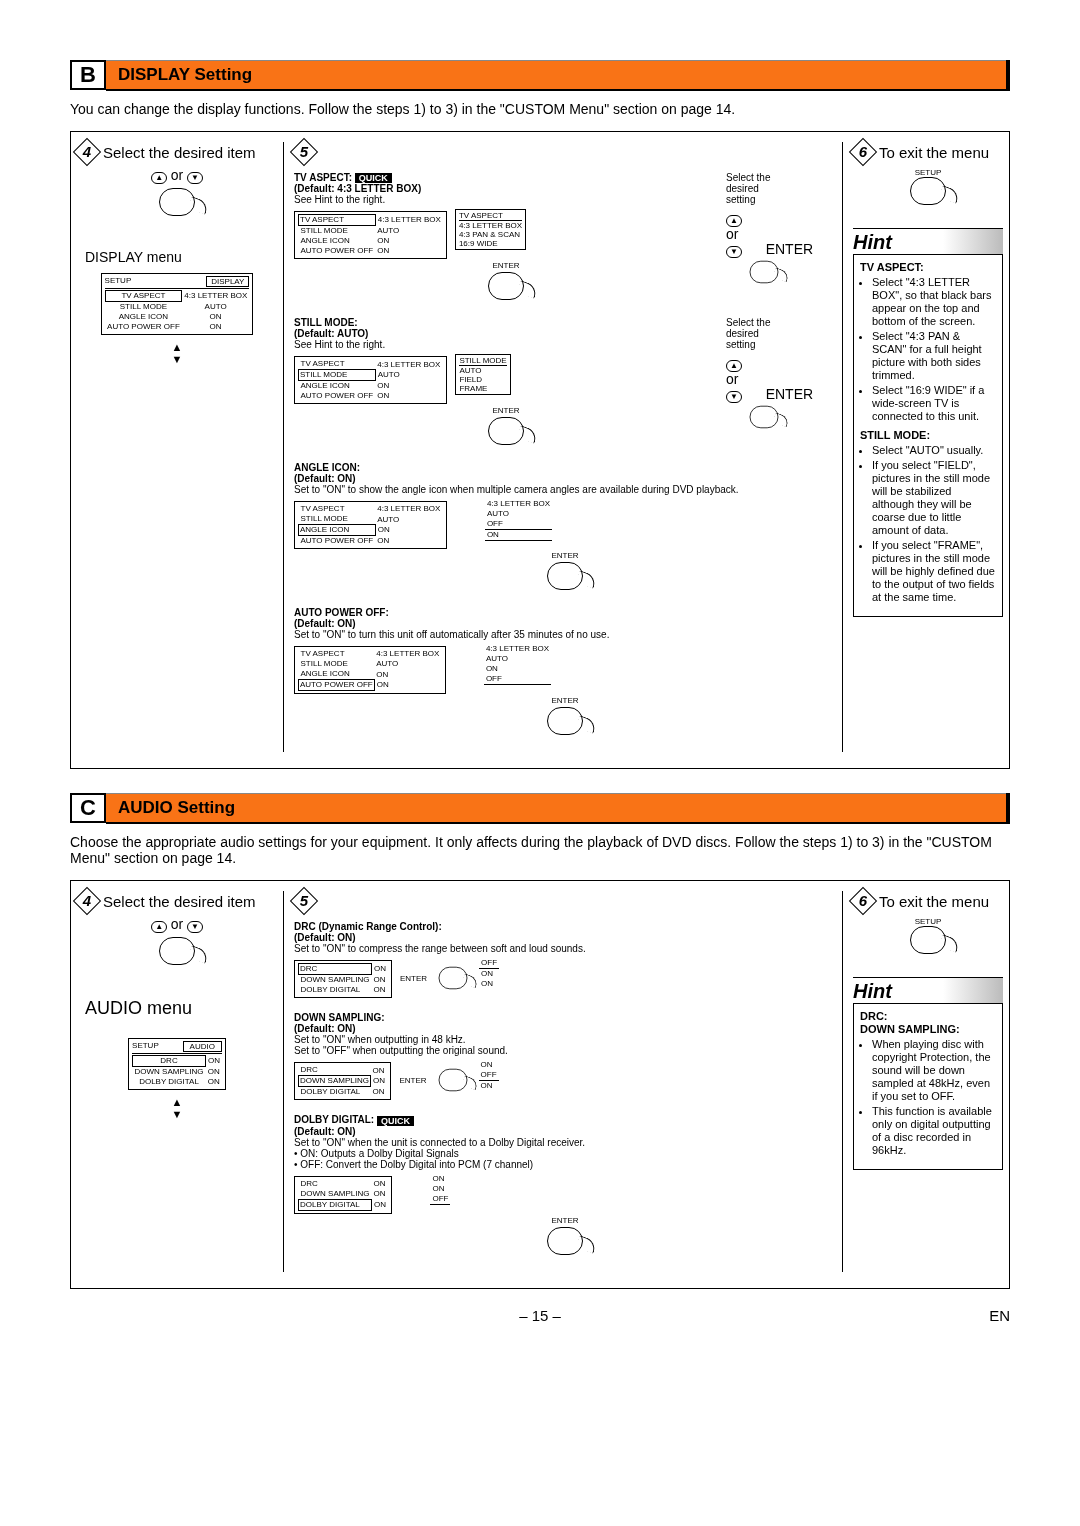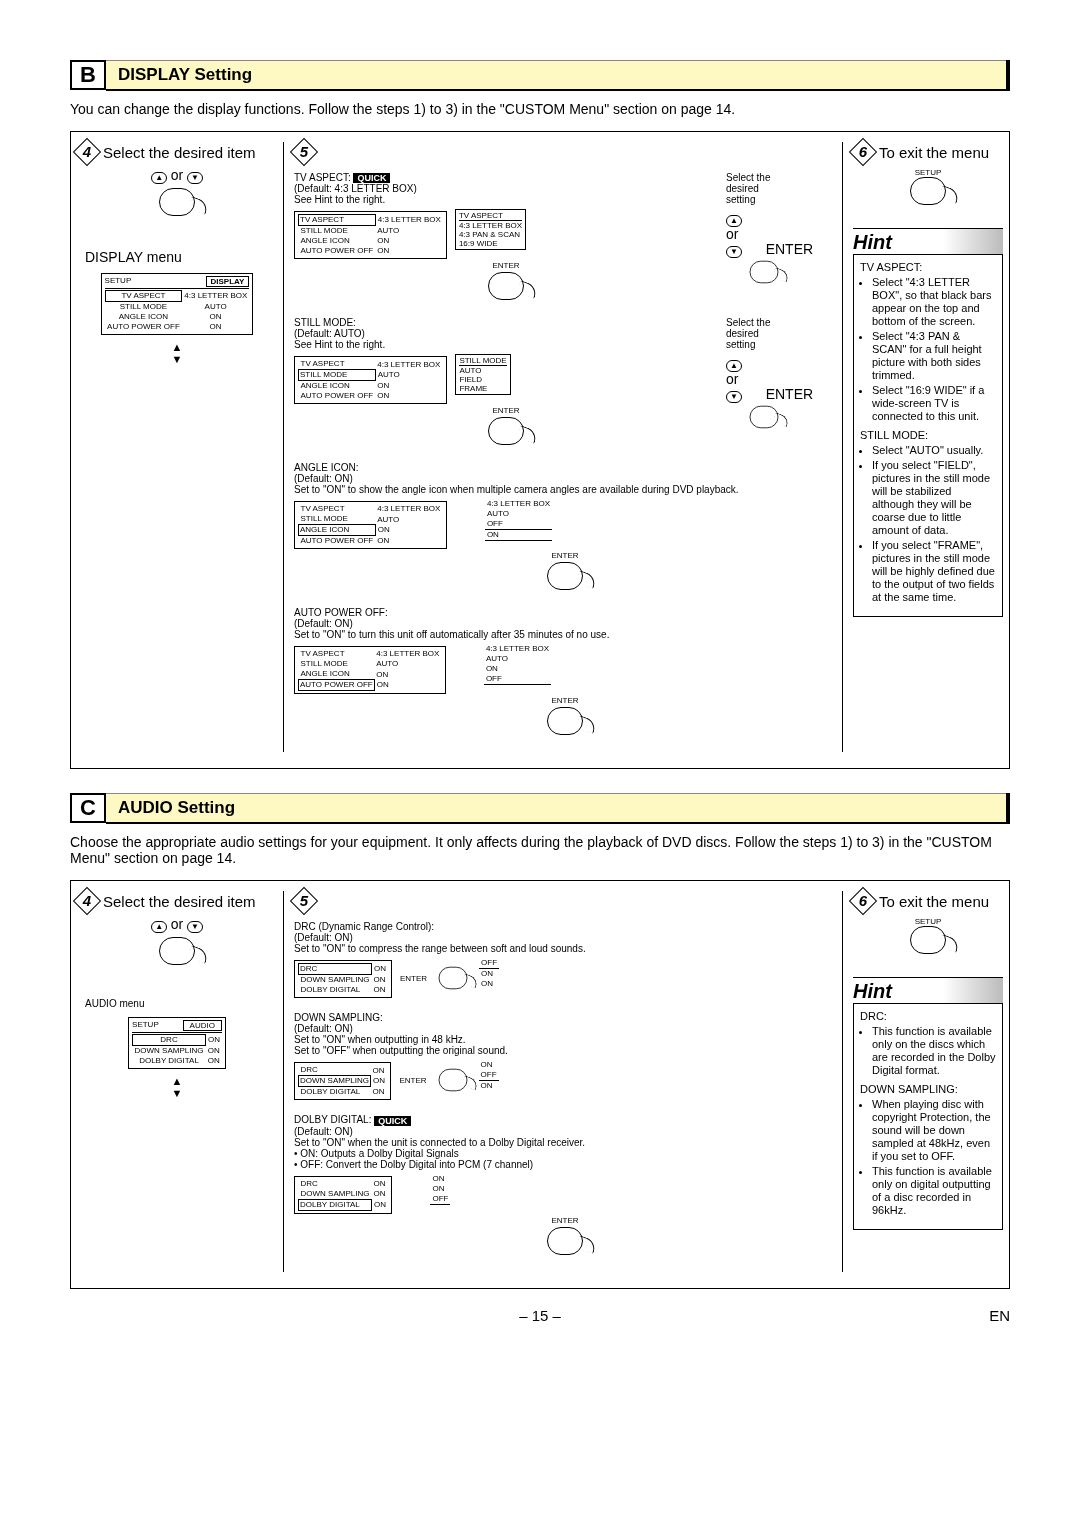"DISPLAY Setting" .section-title { background: #fef9c3 -> #f97316 }
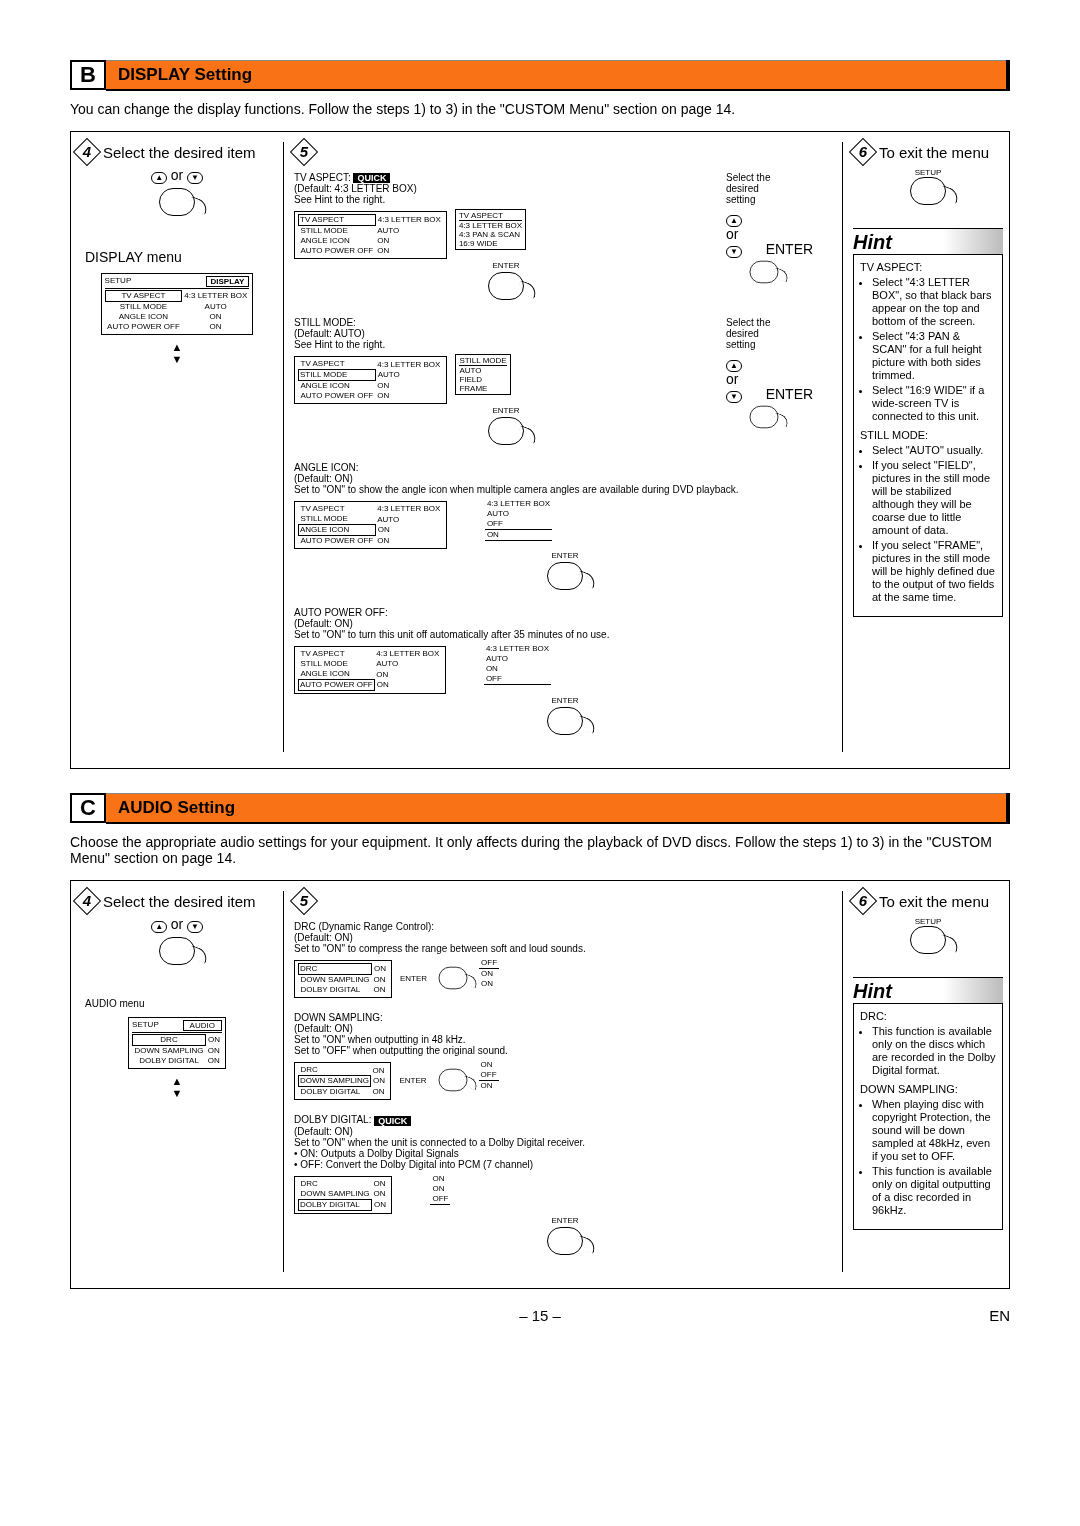"TV ASPECT:" .bold { font-weight: normal -> bold }
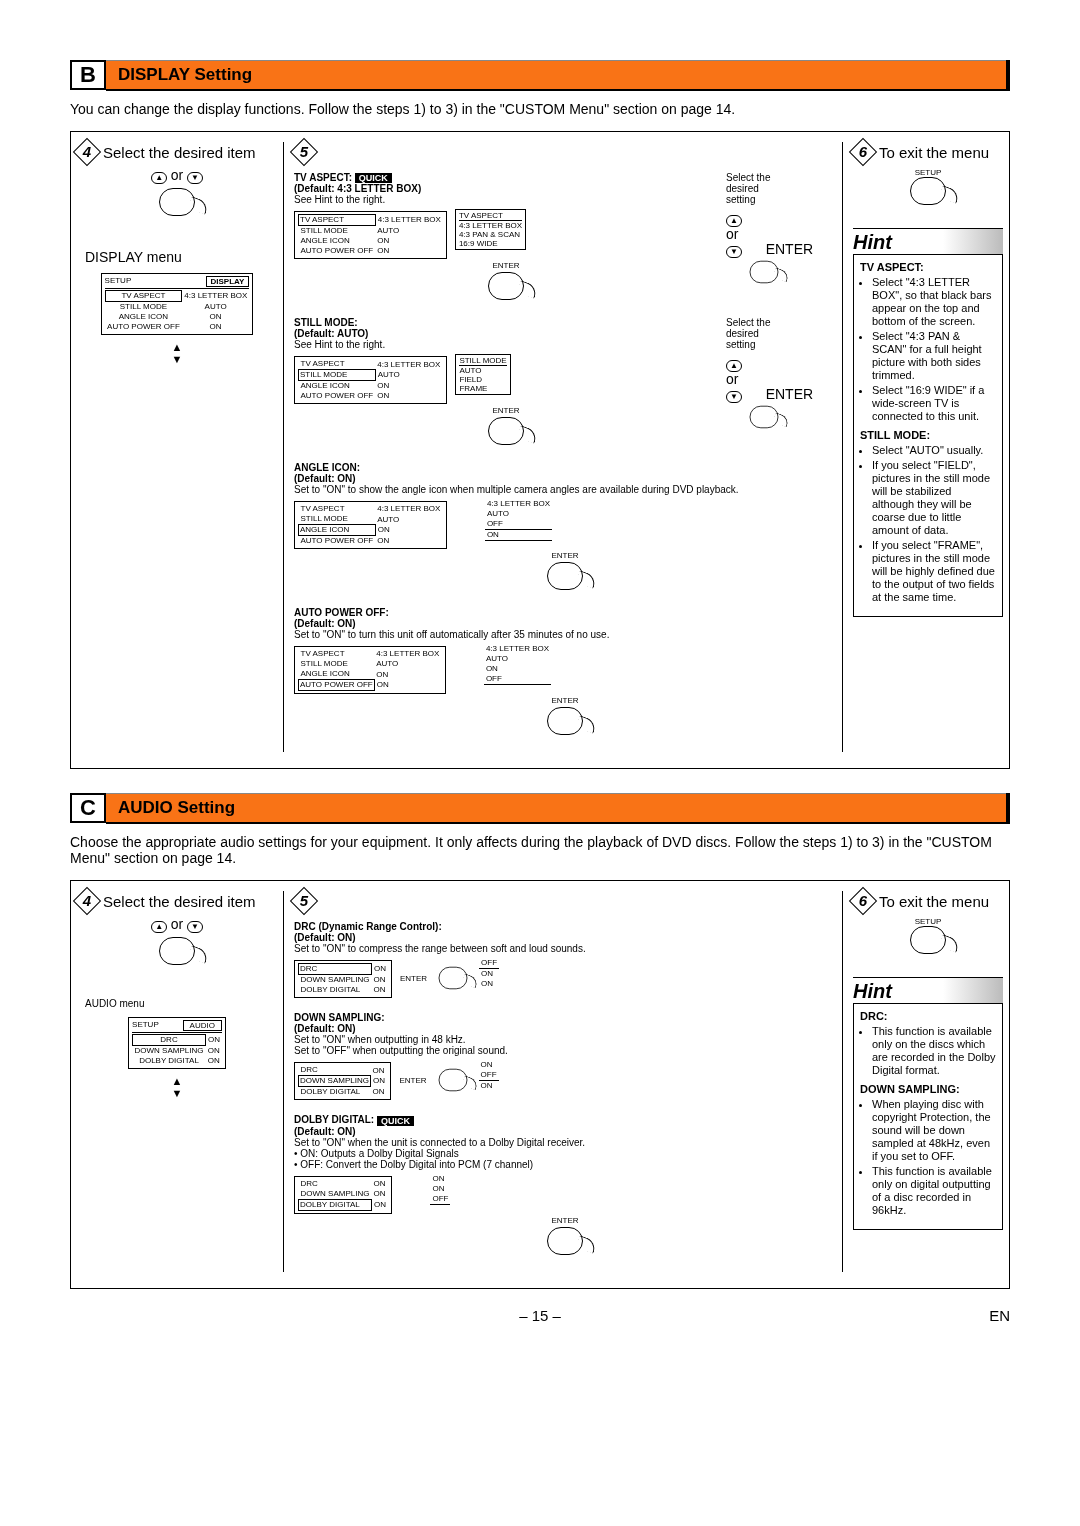"DISPLAY" span { font-weight: bold -> none }
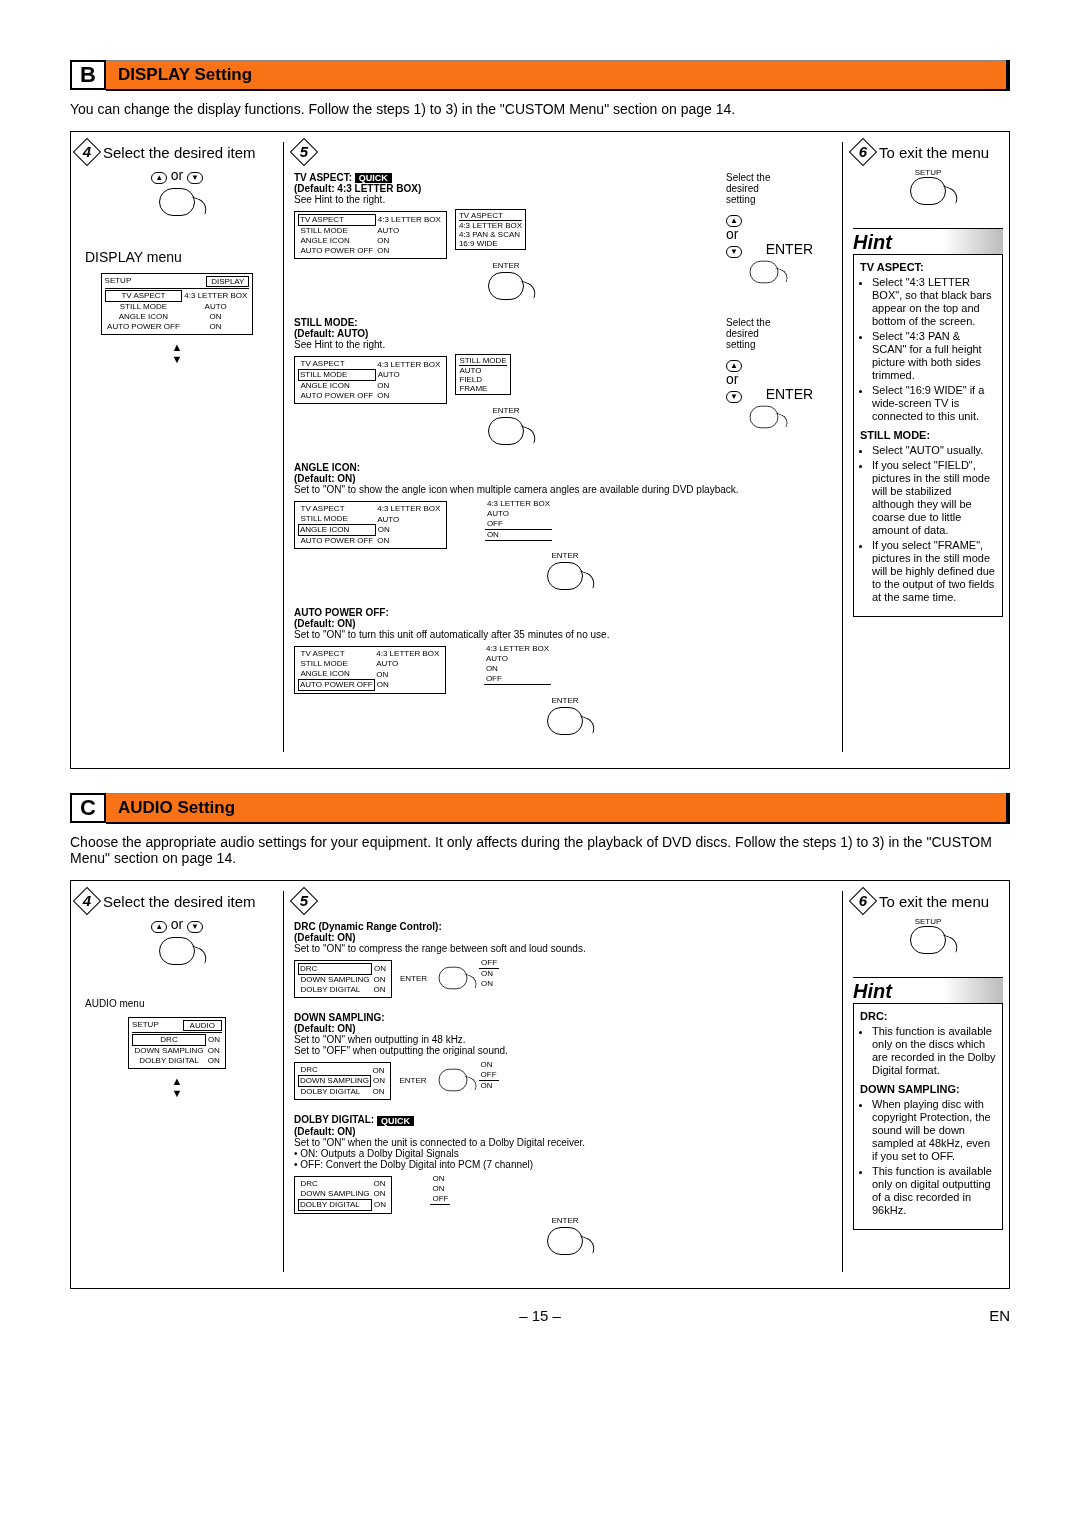"AUDIO menu" div { font-size: 10px -> 18px; margin: 30px 0 6px 8px -> 30px 0 17px 8px }
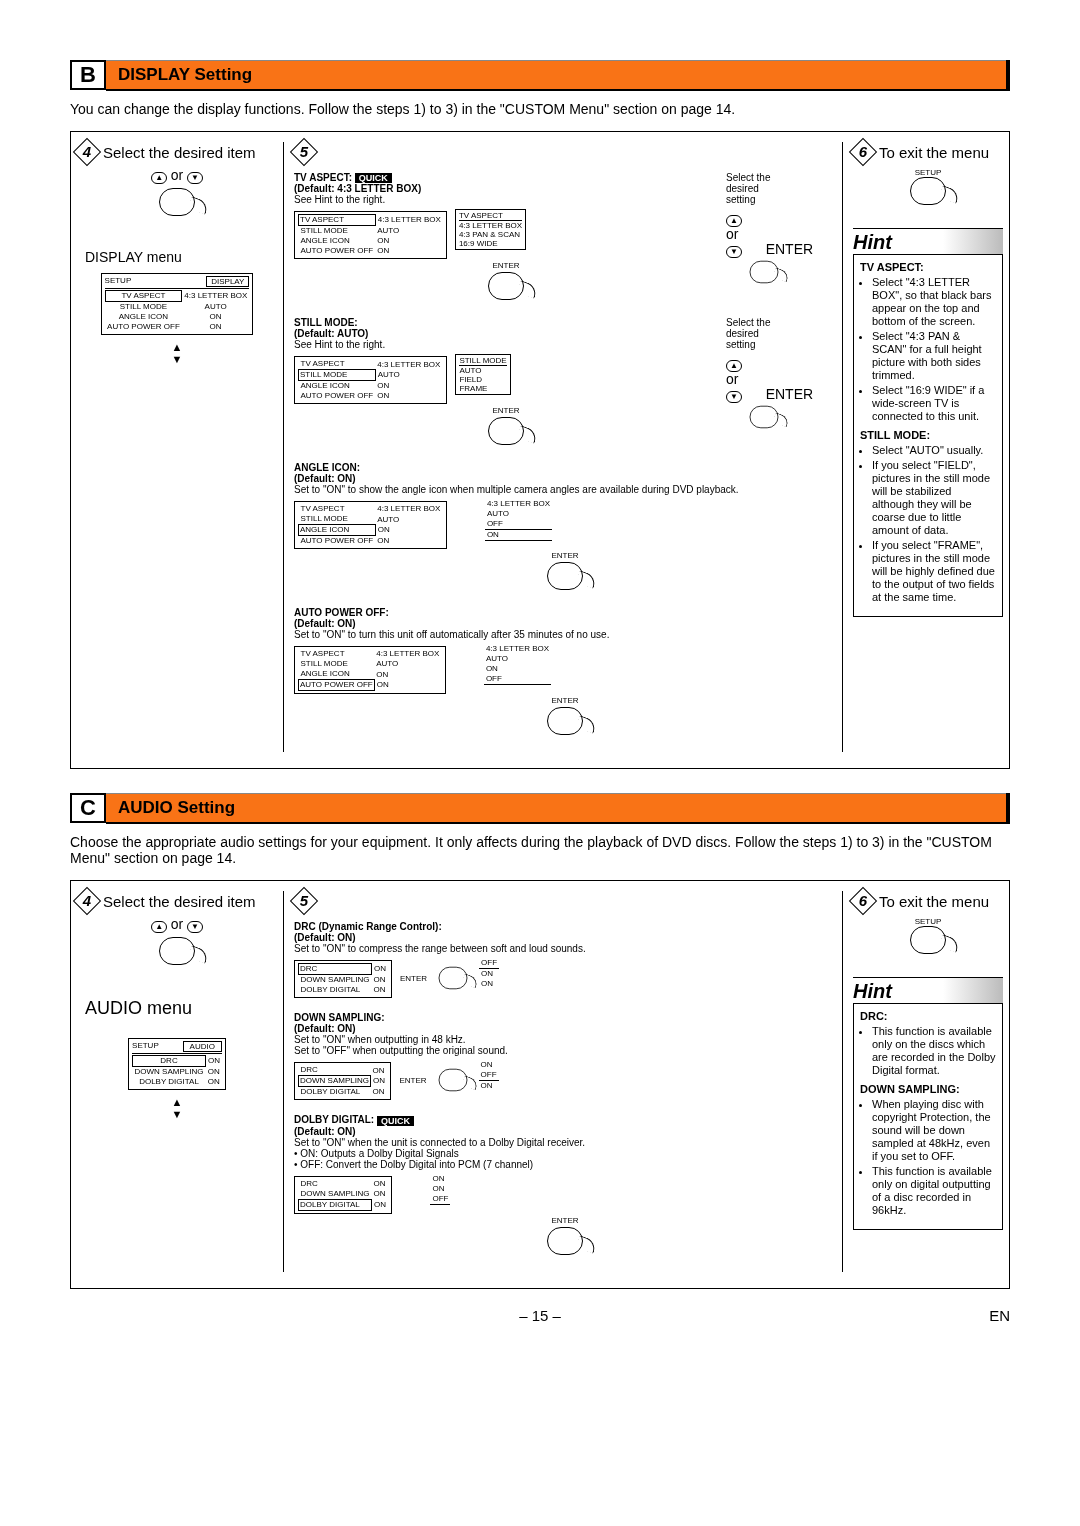"This function is available only on the" ul { html: <ul> <li>This function is available only on the discs which are recorded in the Dolby Digital format.</li> </ul> -> none }
